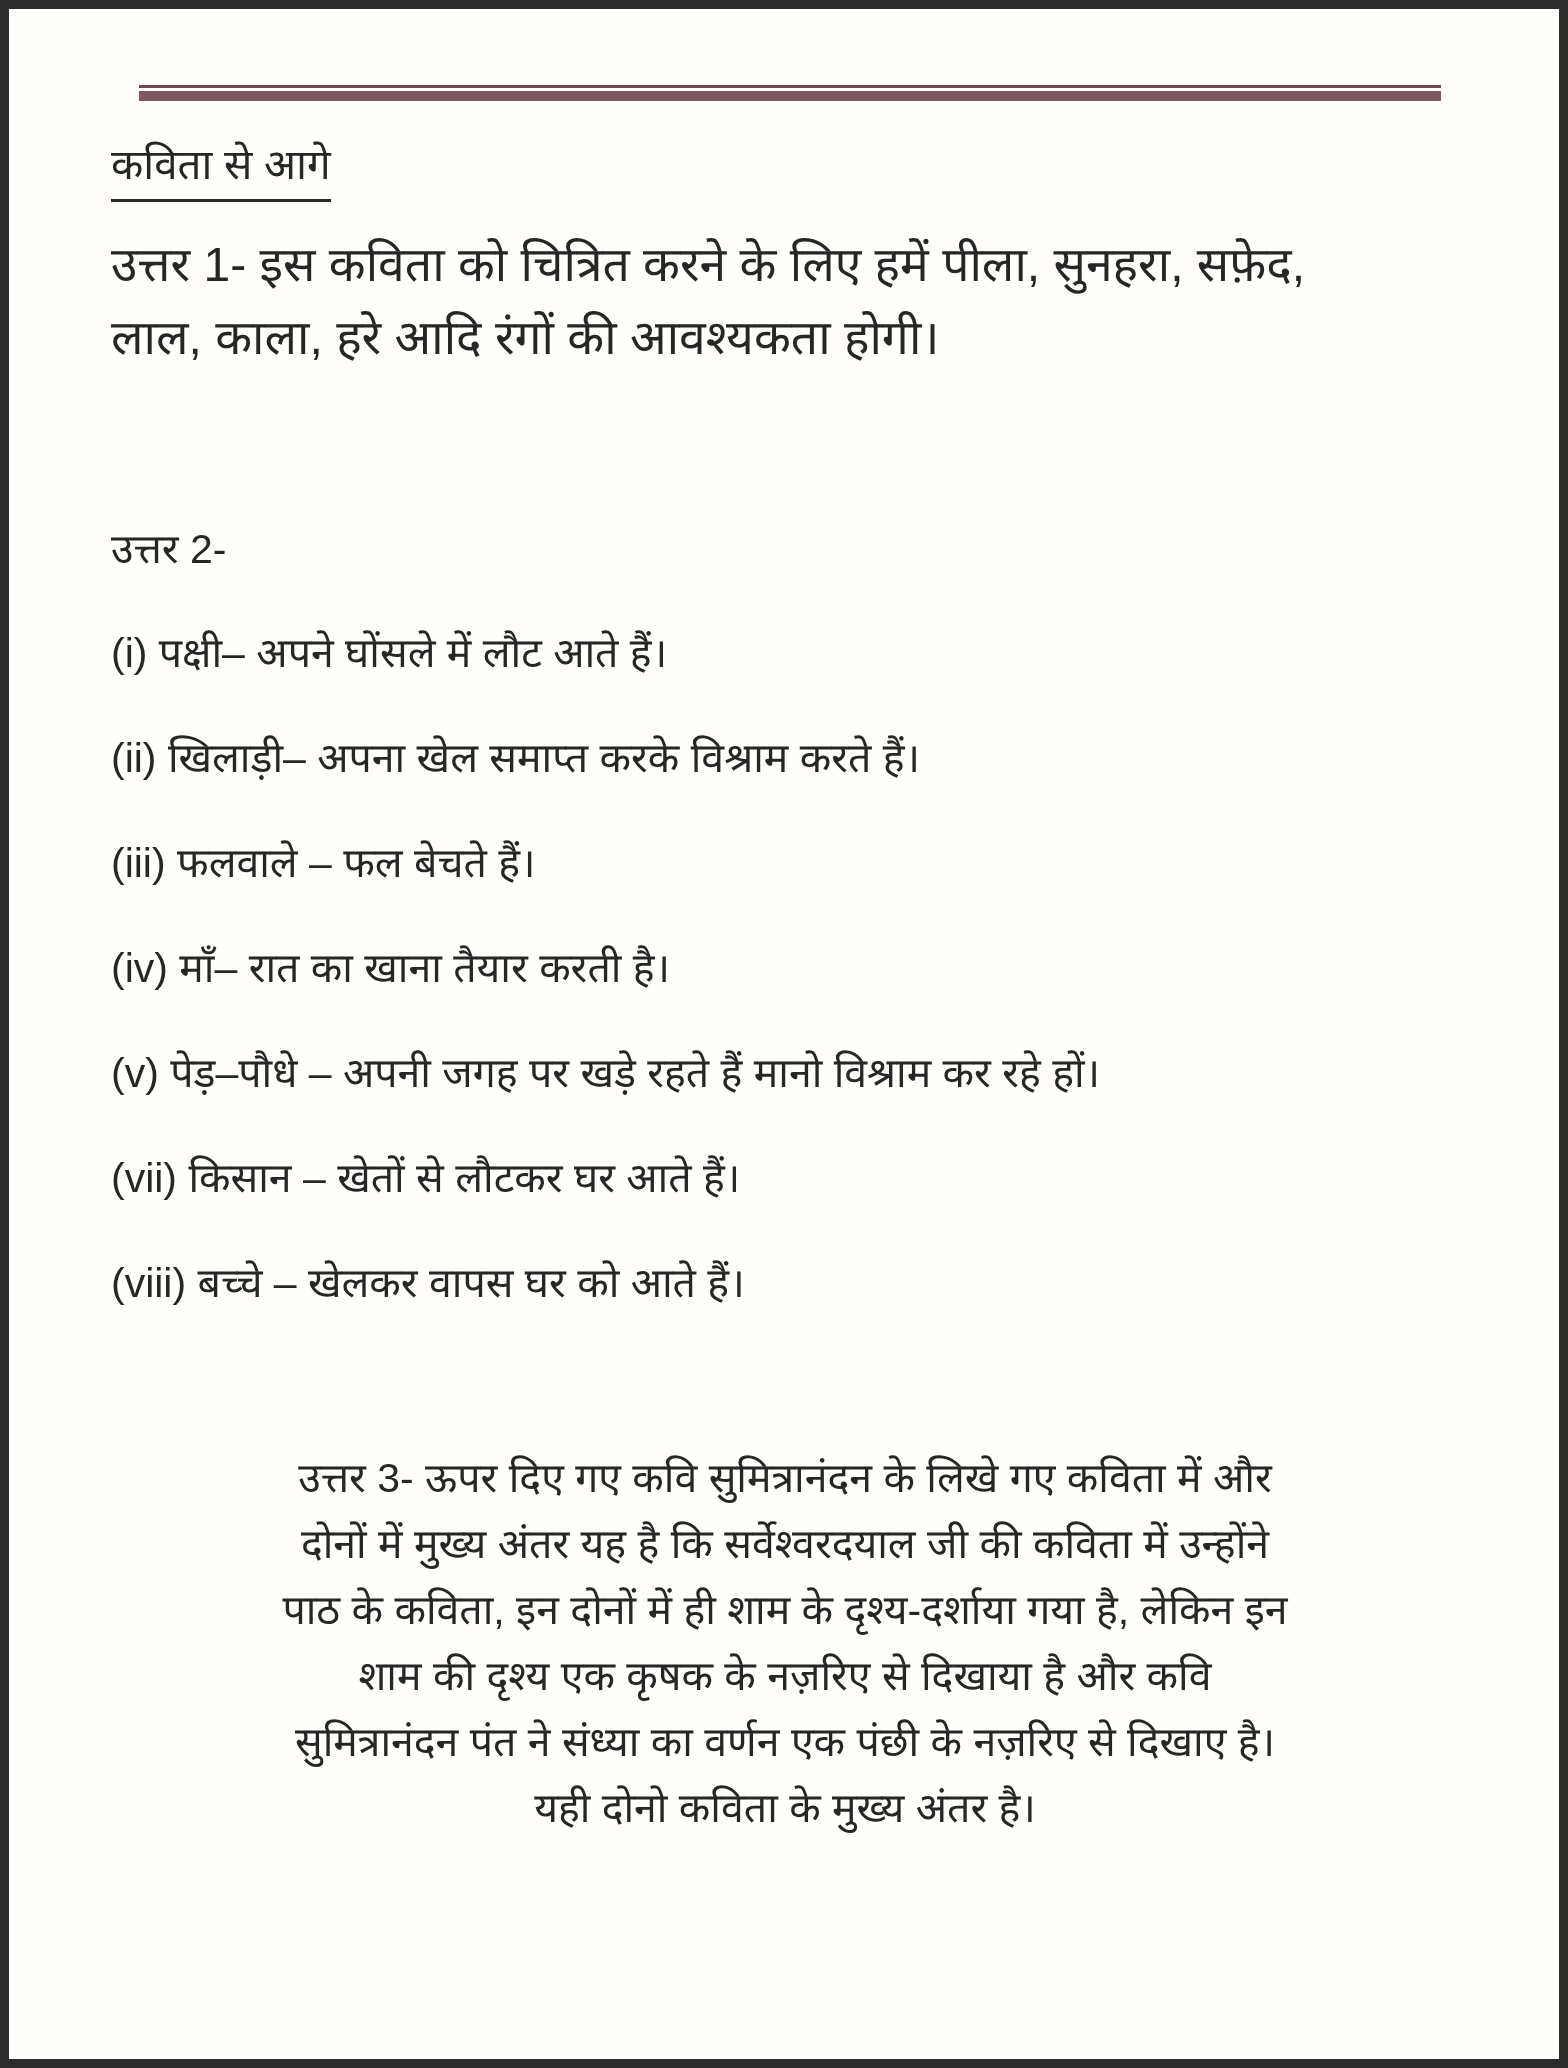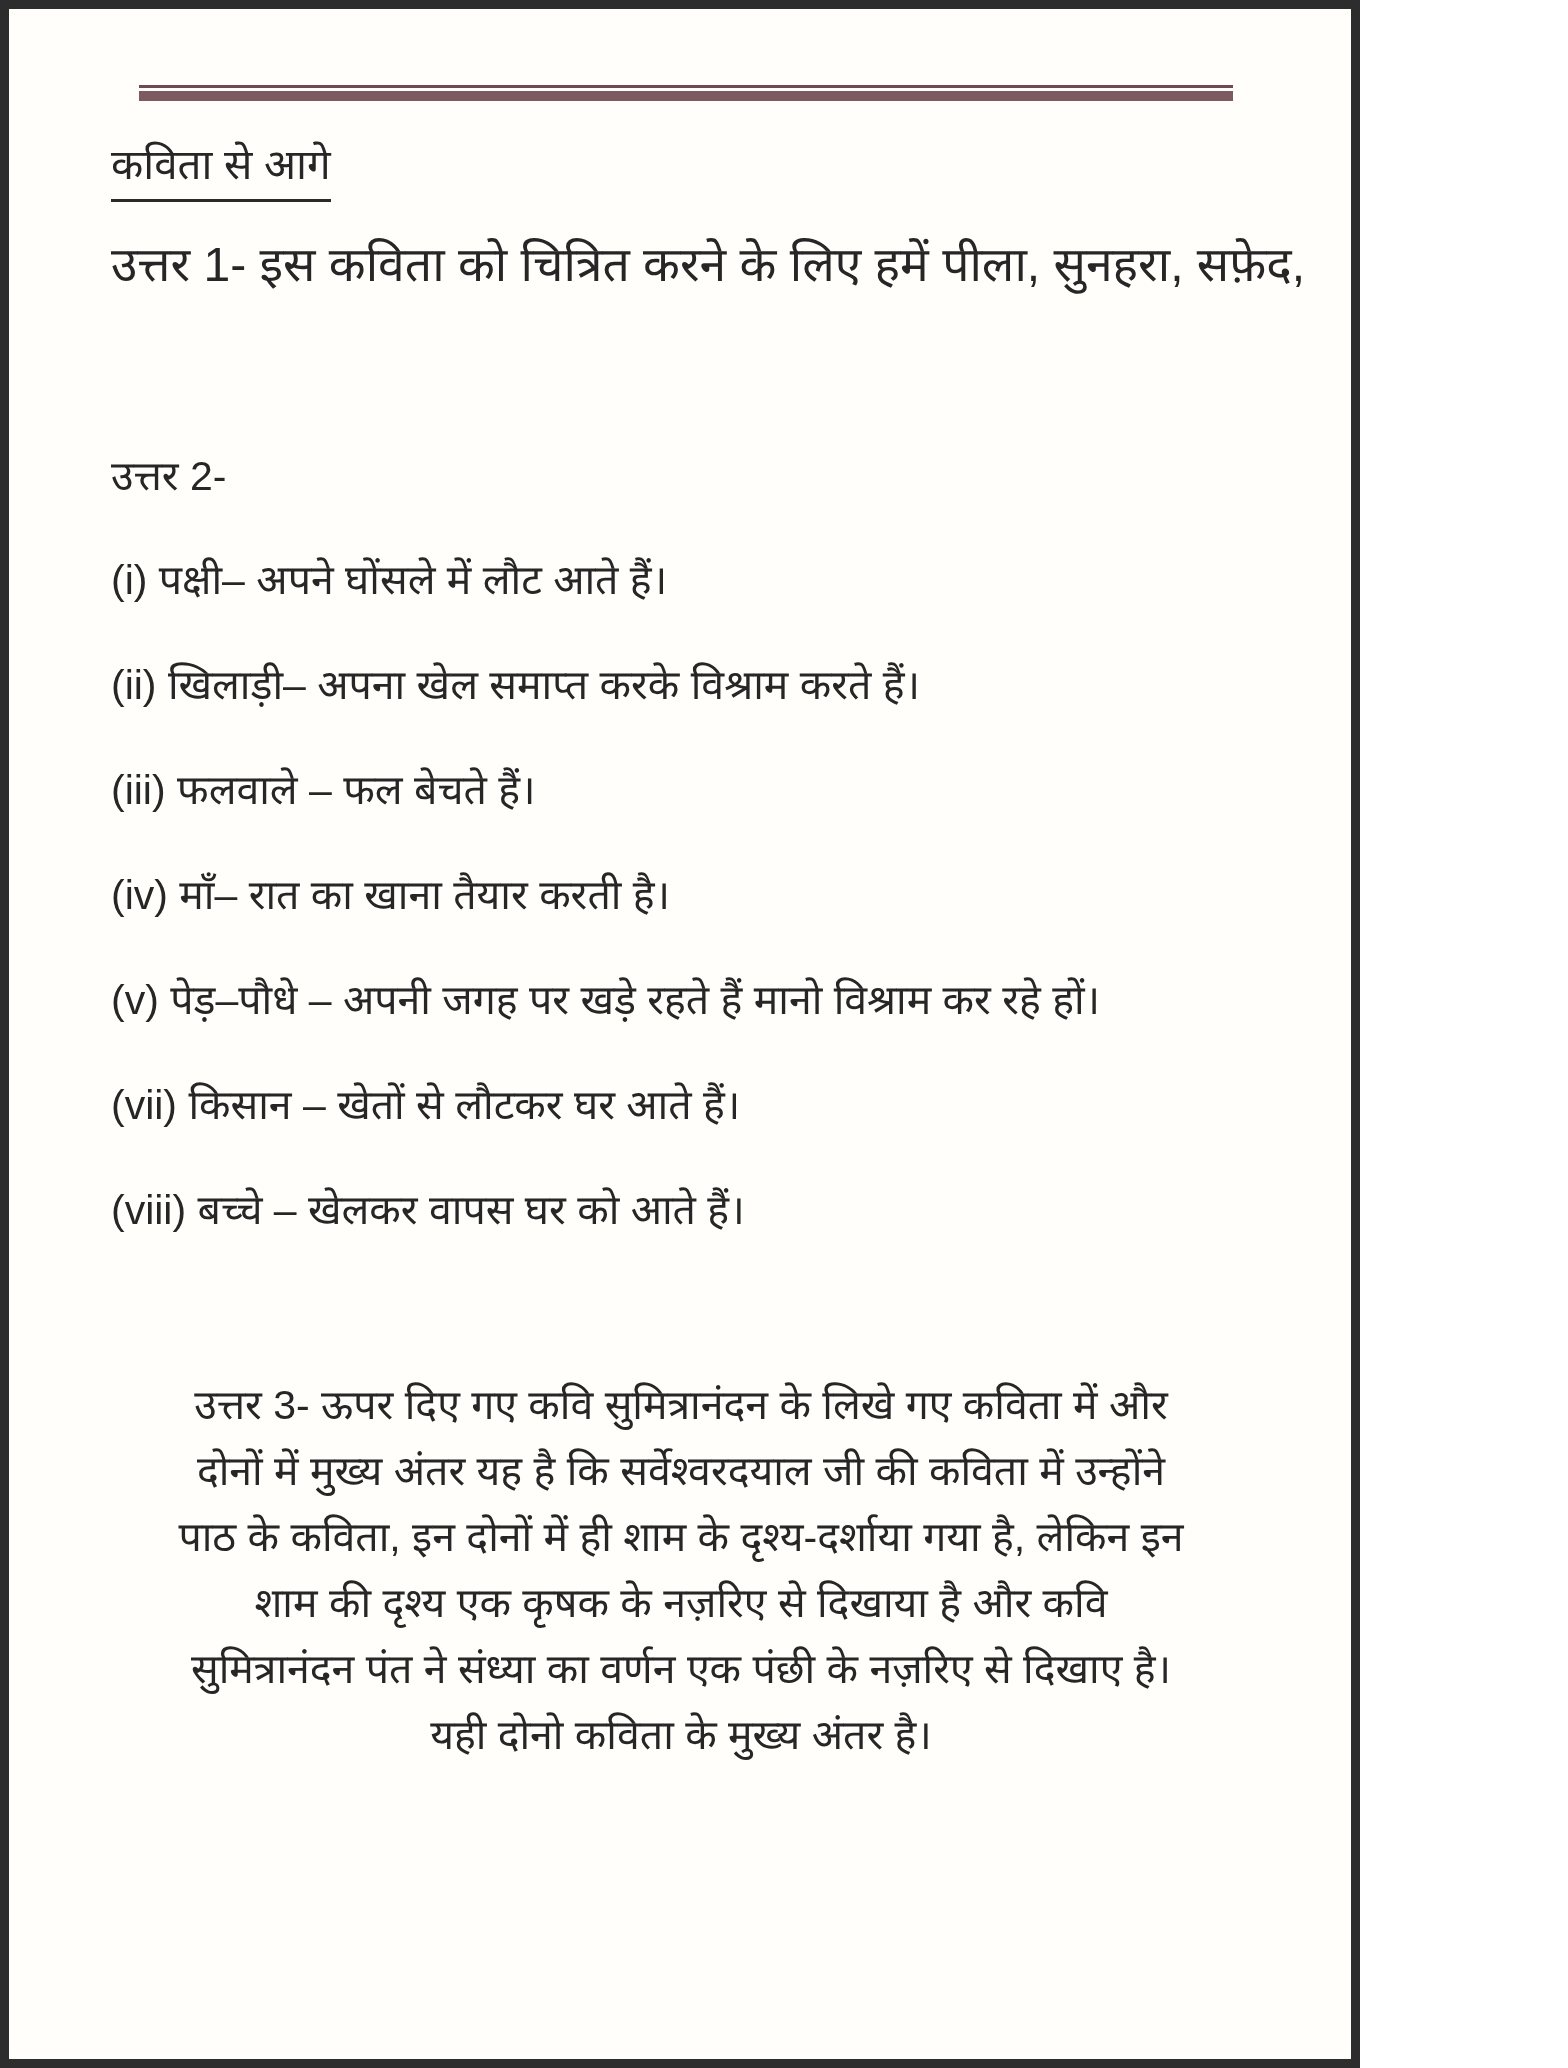"कविता से आगे" .page { width: 1360px -> 1568px }
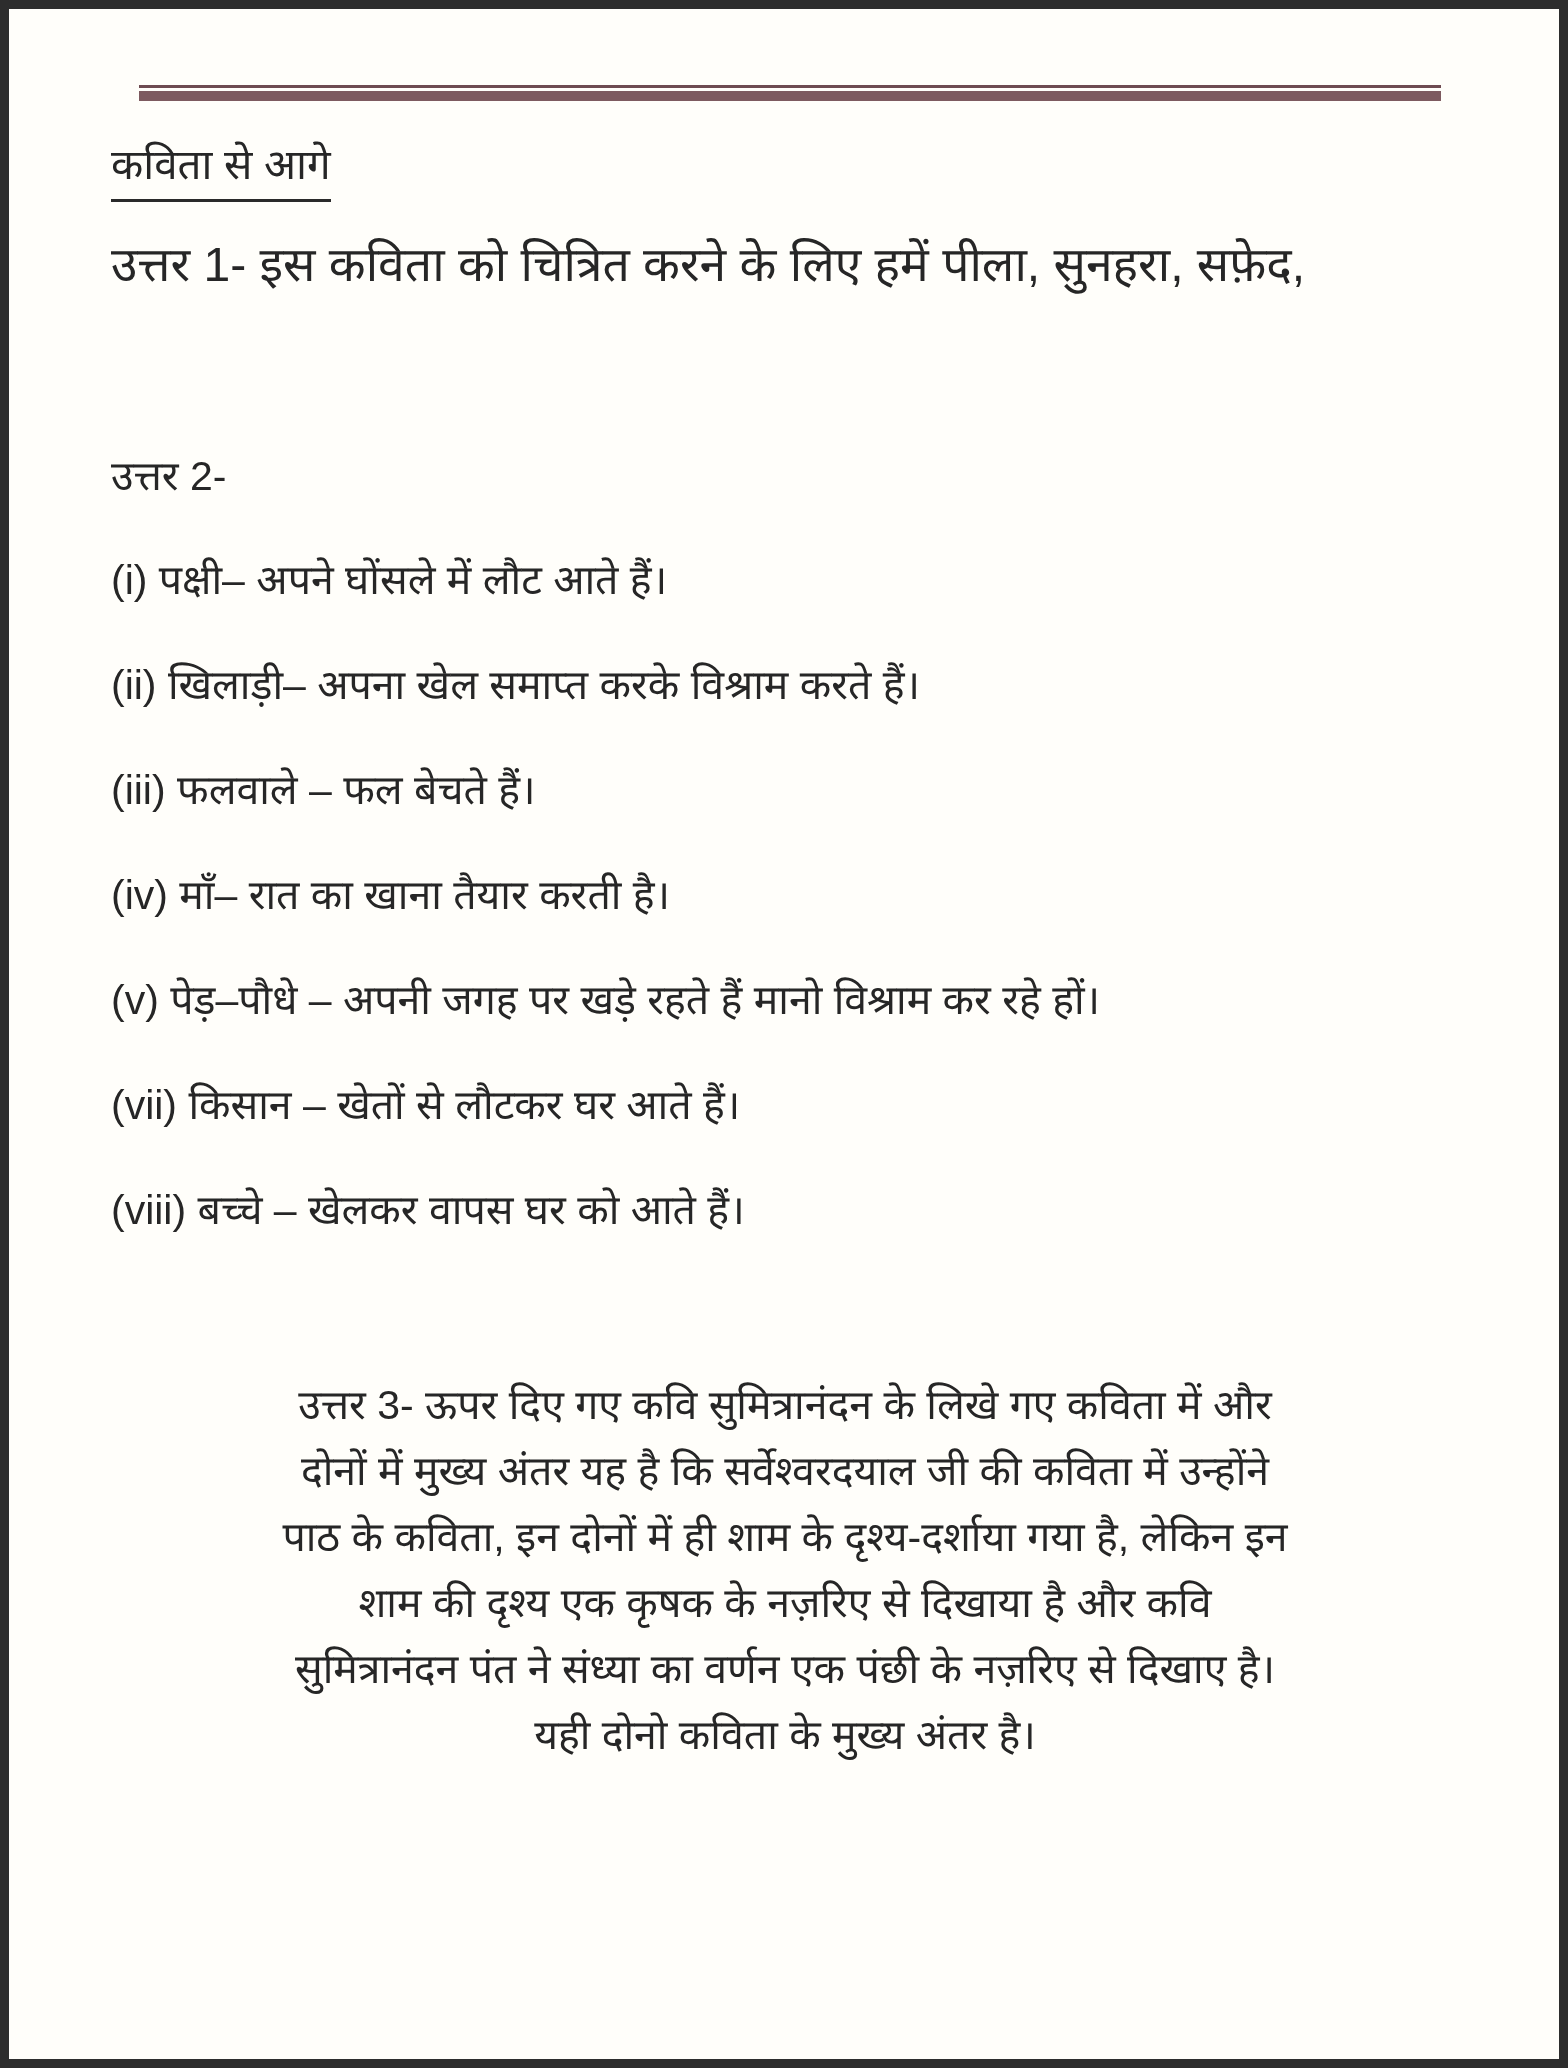"लाल, काला, हरे आदि रंगों" div.line { html: none -> <div>लाल, काला, हरे आदि रंगों की आवश्यकता होगी।</div> }
